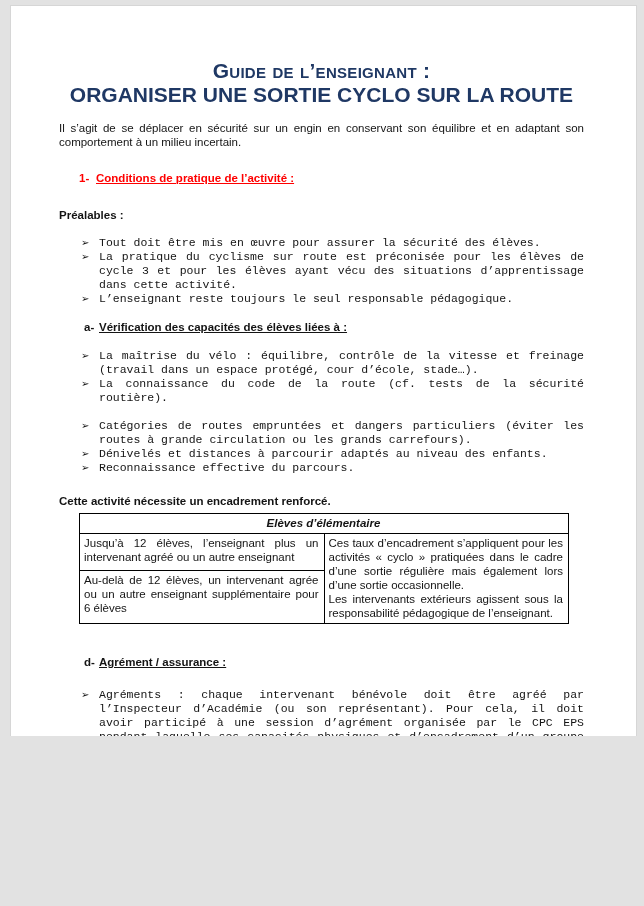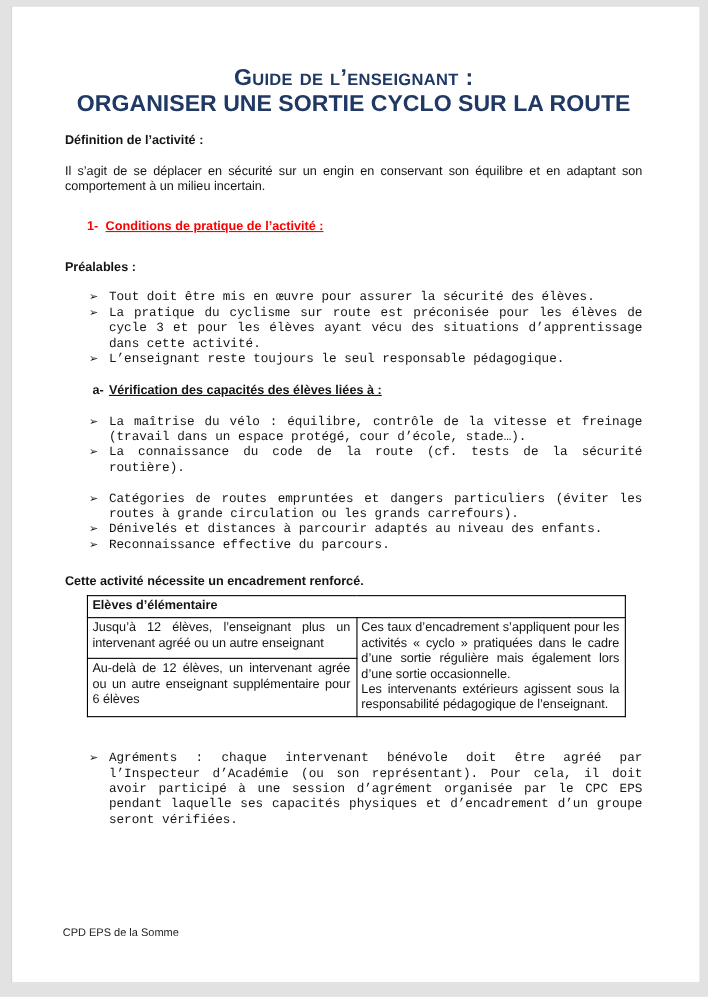"Guide de l’enseignant :" .canvas { height: 906px -> 736px }
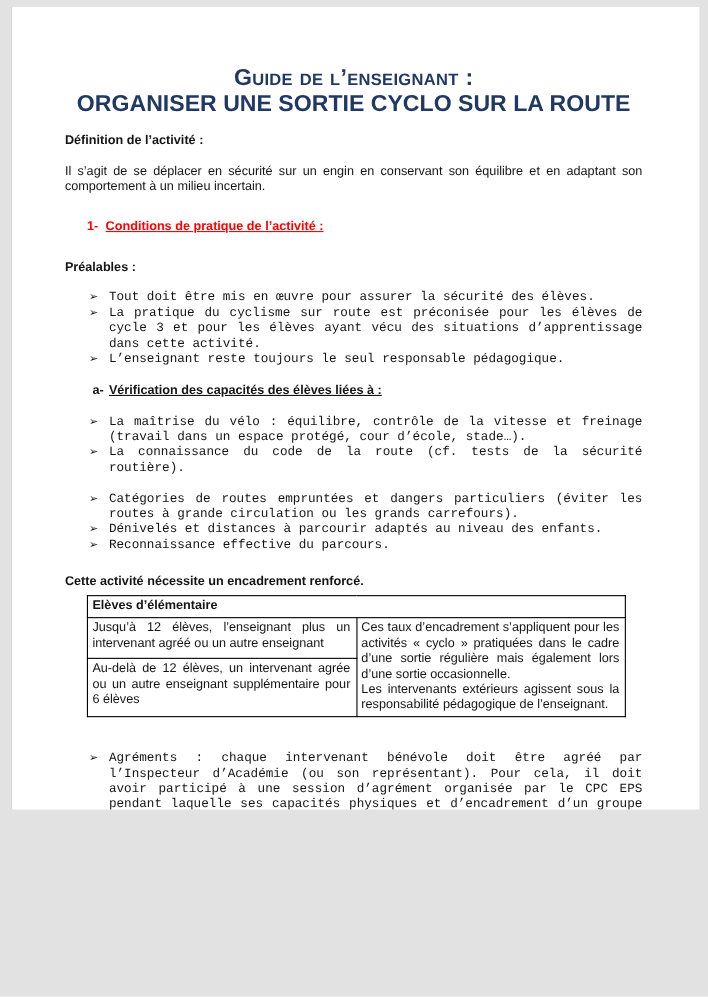"Définition de l’activité :" div.def-heading { html: <div>Définition de l’activité :</div> -> none }
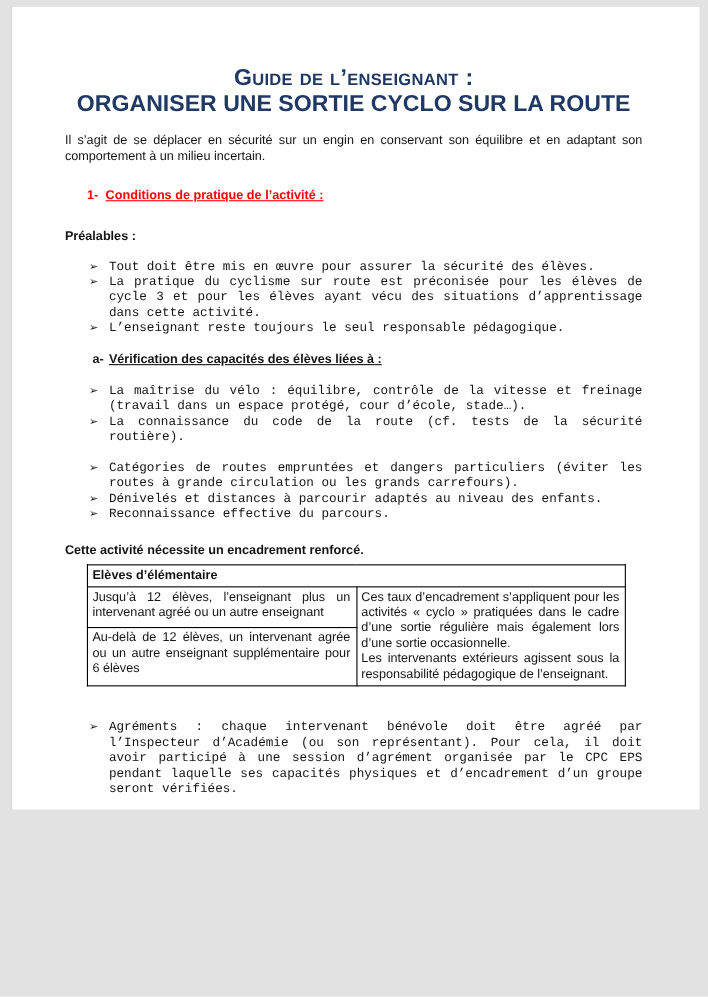"Elèves d’élémentaire" td.t-head { font-style: none -> italic; text-align: left -> center }
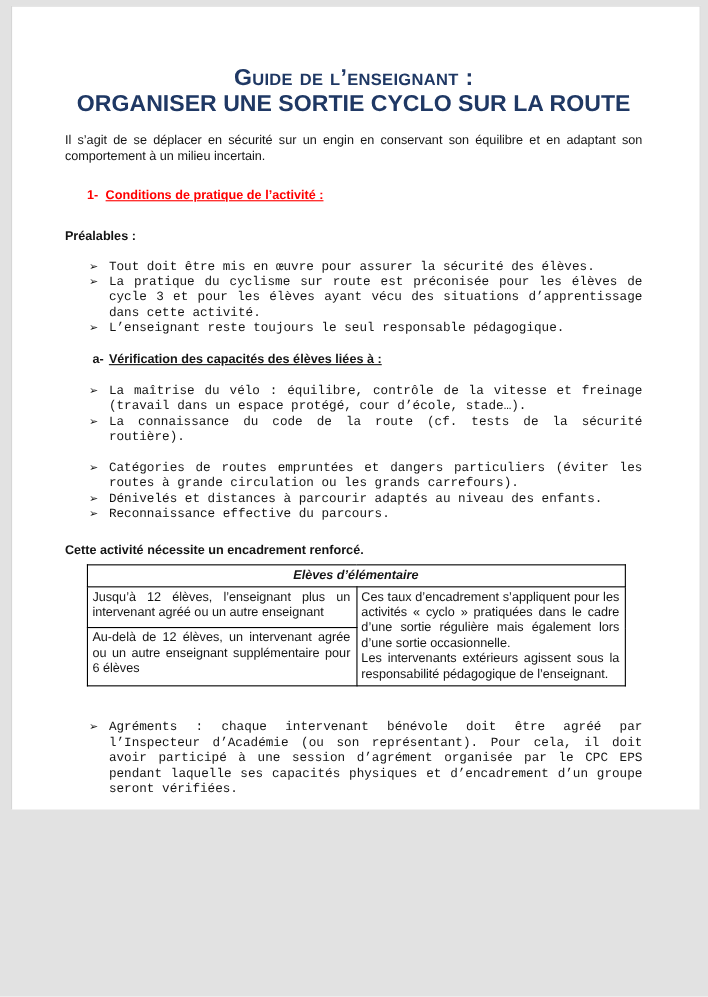"d- Agrément / assurance :" div.h-sub { html: none -> <div><span>d-</span><span>Agrément / assurance :</span></div> }
